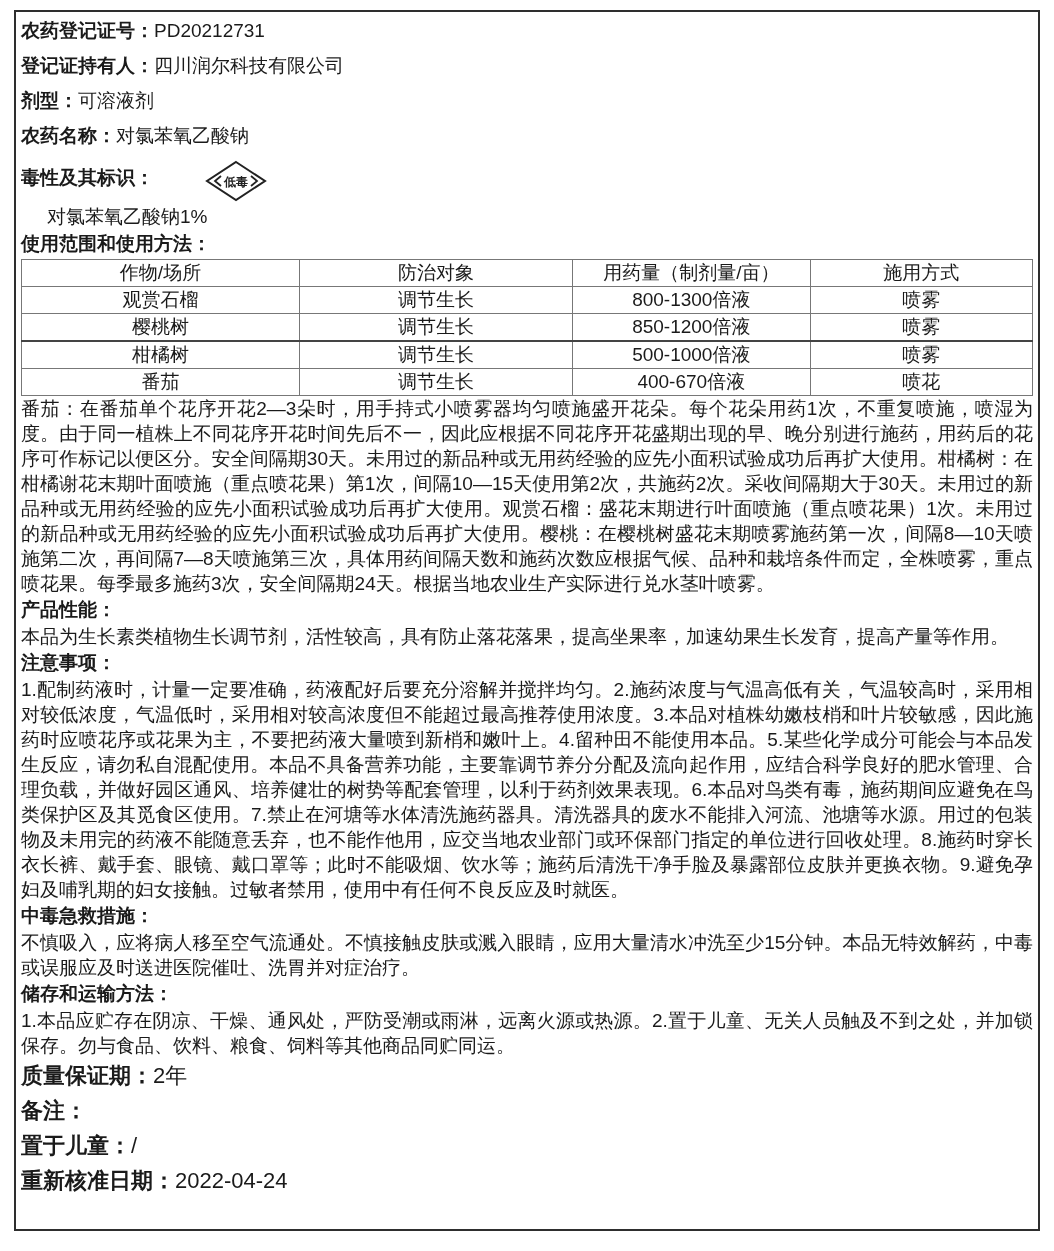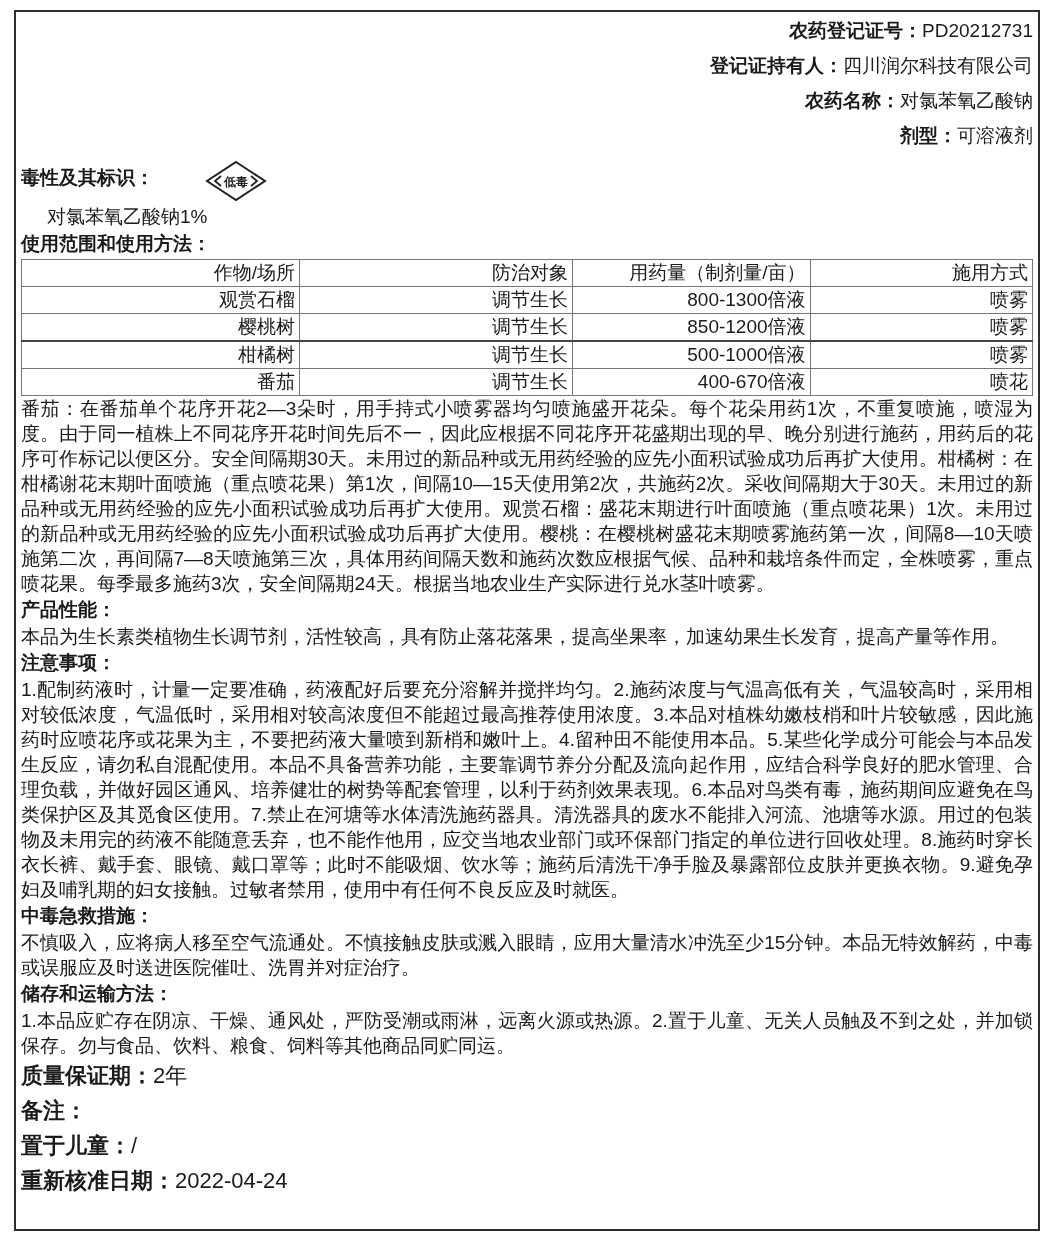"农药登记证号：PD20212731" .field { text-align: right -> none }
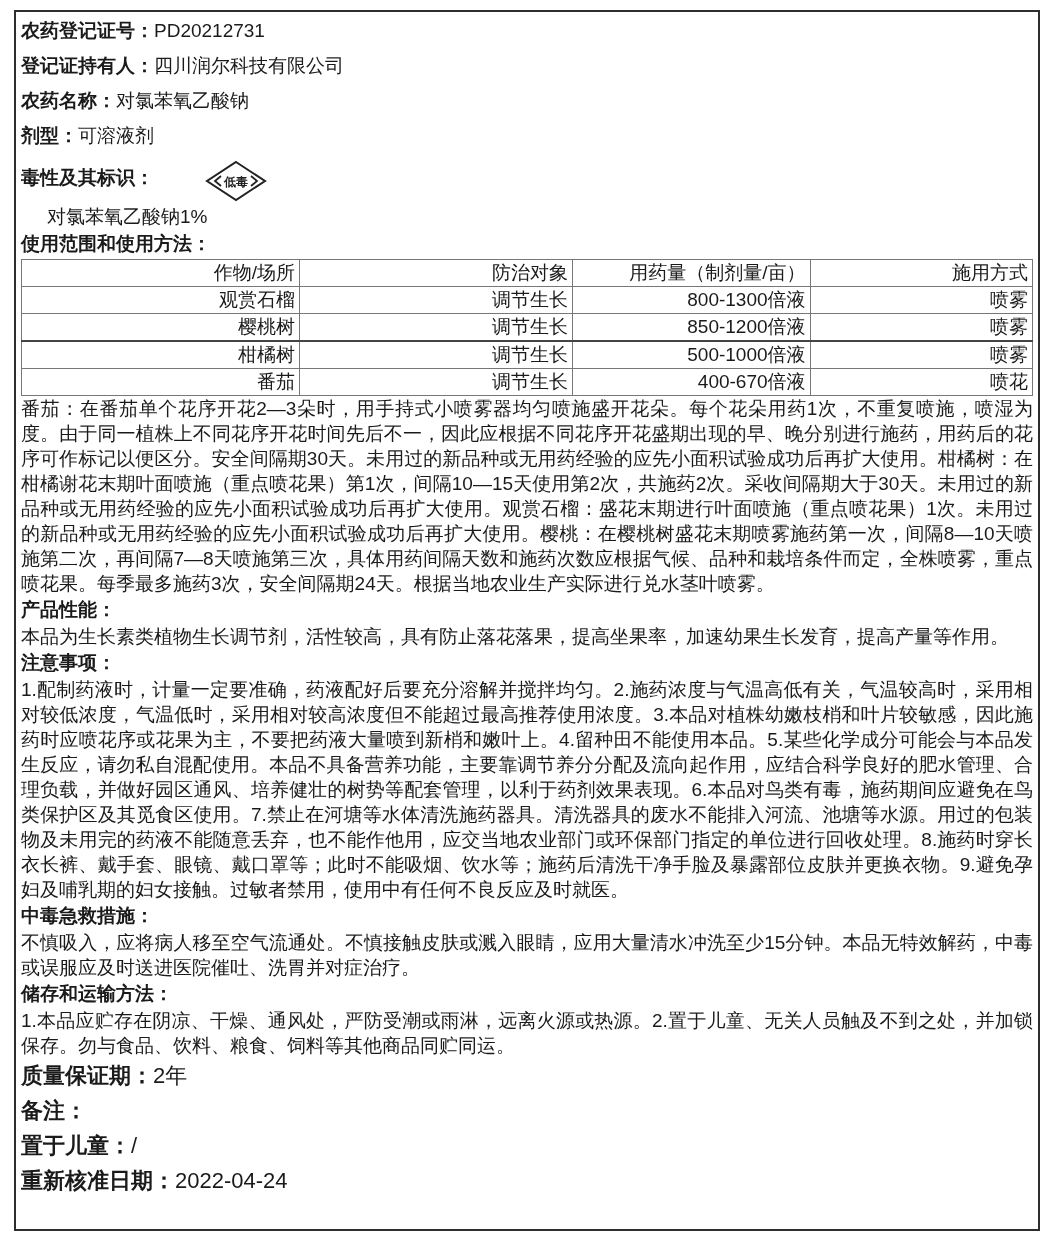"农药名称：对氯苯氧乙酸钠" div.field { order: before "剂型：可溶液剂" -> after "剂型：可溶液剂" }
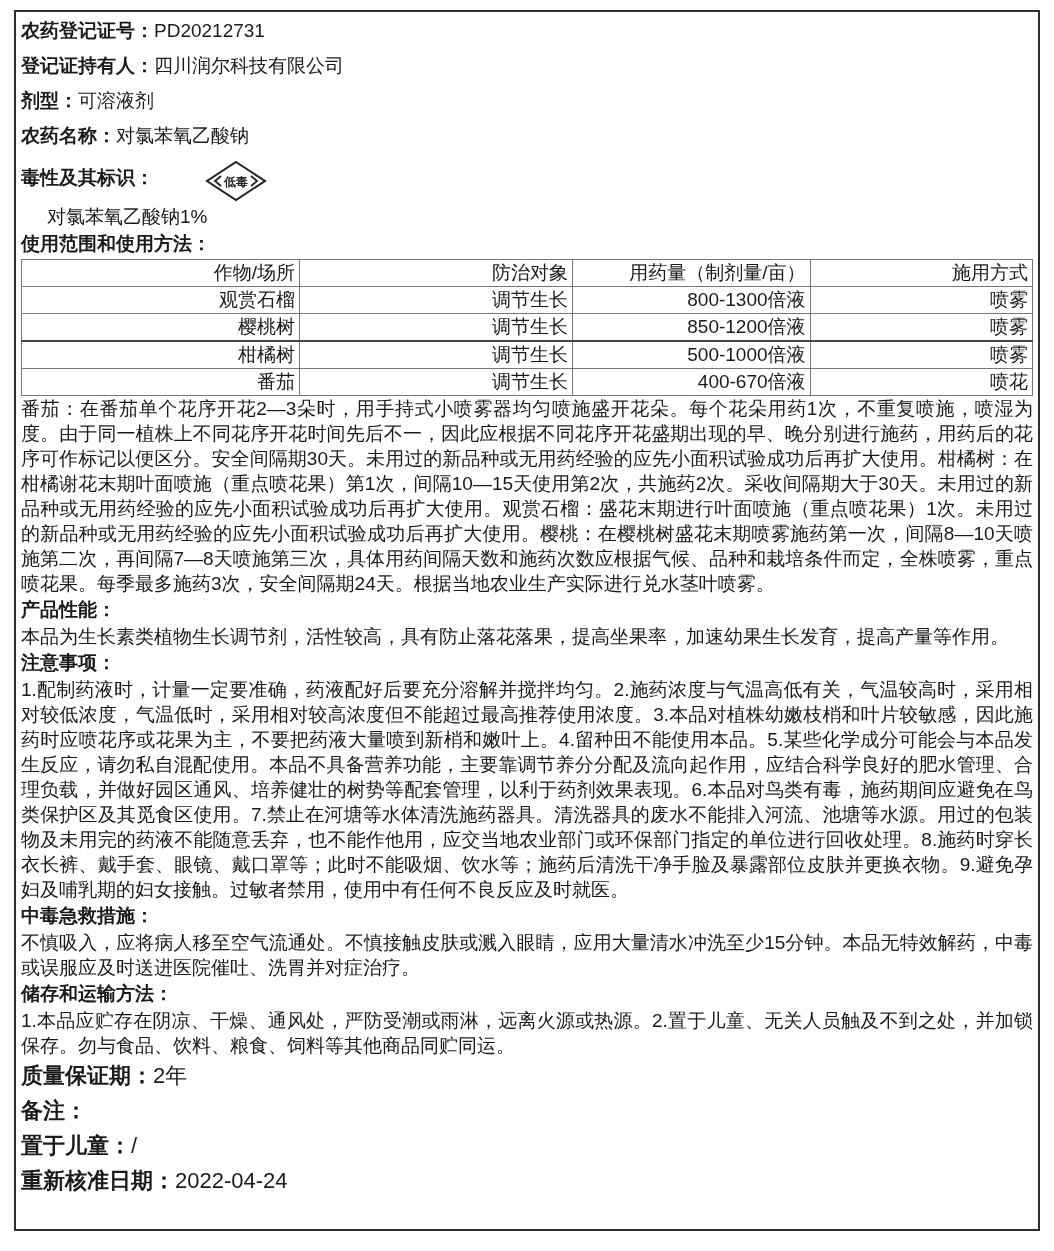"作物/场所" table.usage th,table.usage td { text-align: right -> center }
